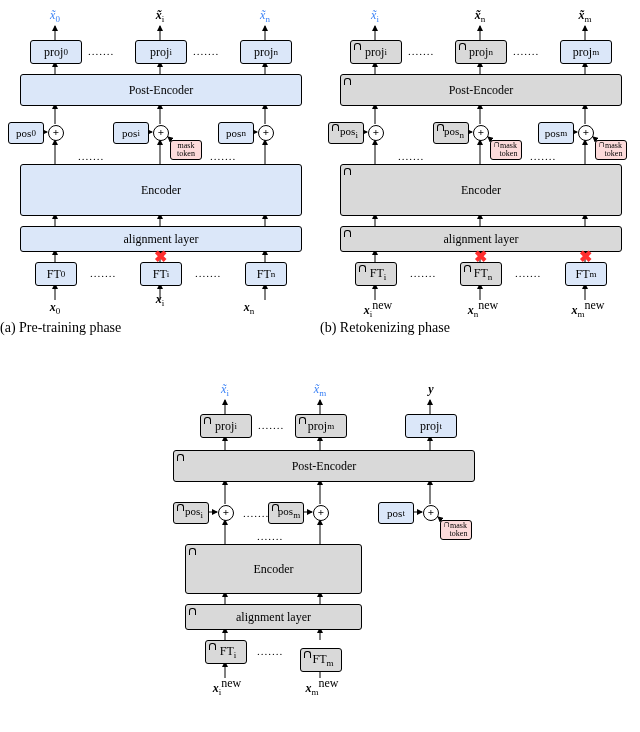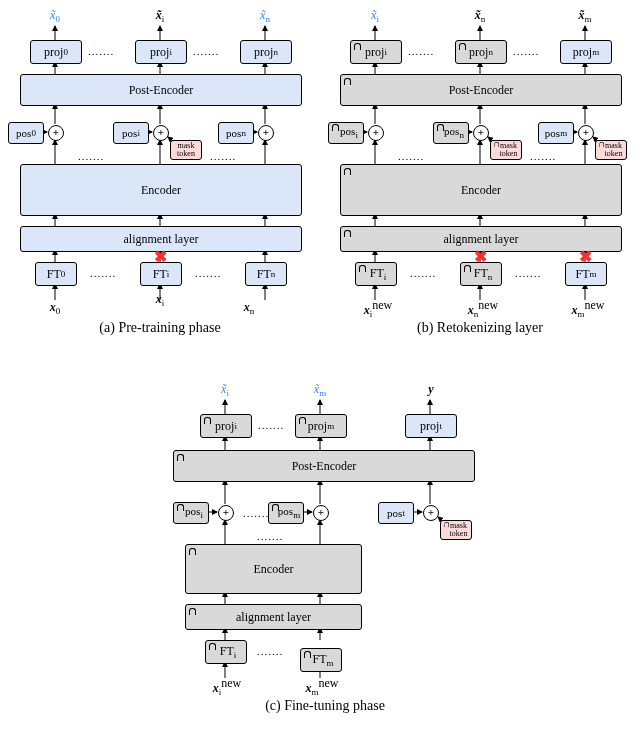"(a) Pre-training phase" .cap { text-align: center -> left }
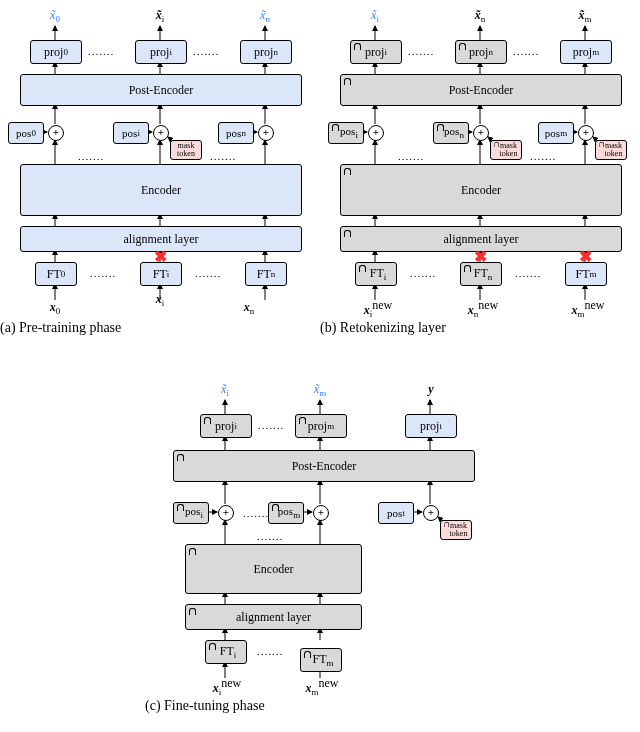"(b) Retokenizing layer" div.abs { text: layer -> phase }
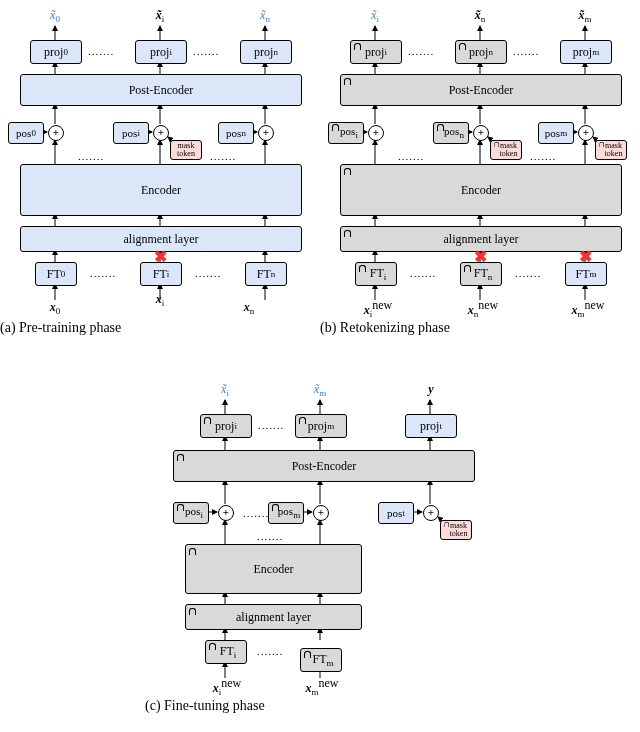"(c) Fine-tuning phase" div.abs { html: <div>(c) Fine-tuning phase</div> -> none }
